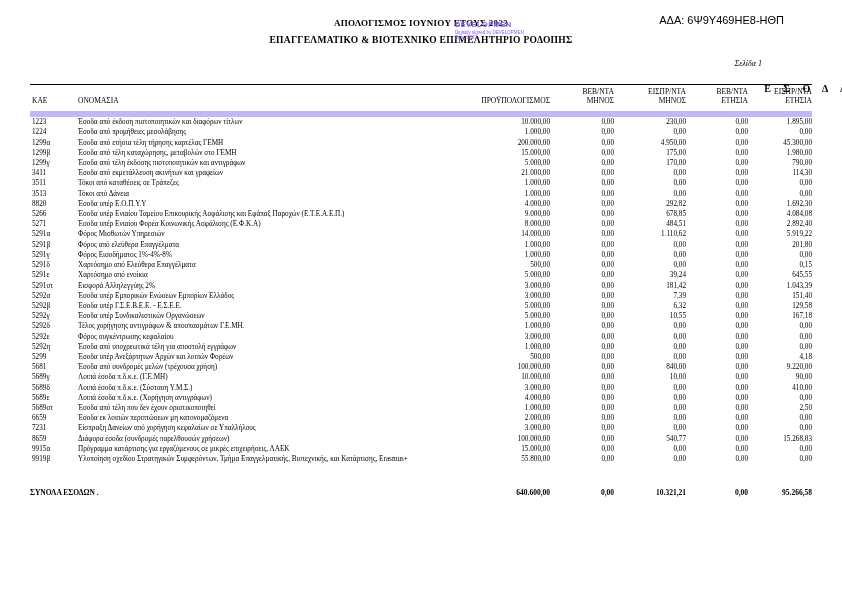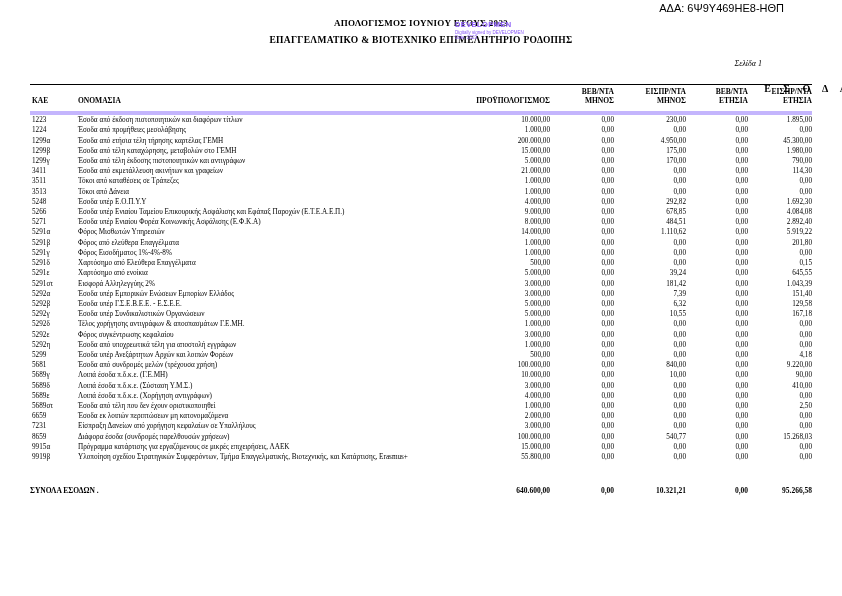"ΑΔΑ: 6Ψ9Υ469ΗΕ8-ΗΘΠ" .ada { top: 2px -> 14px }
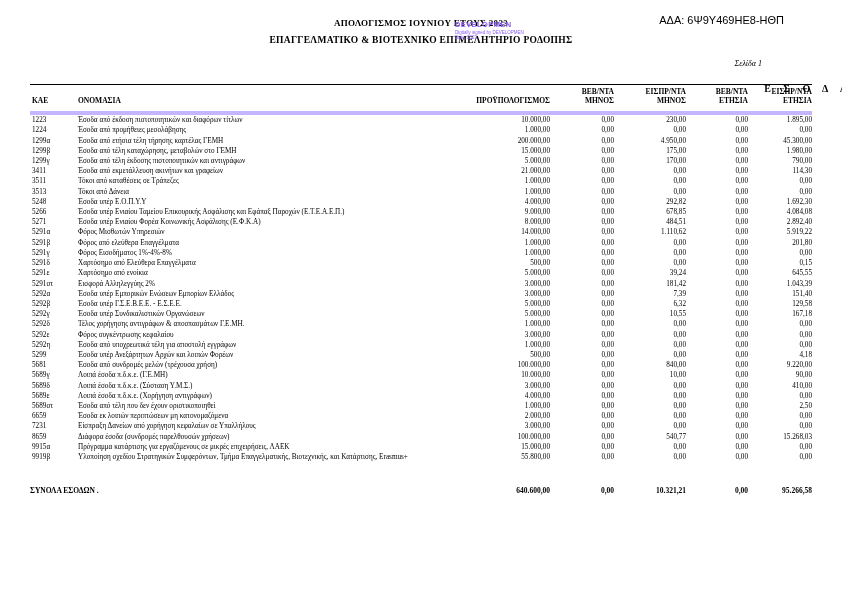"ΒΕΒ/ΝΤΑ" table.income th { border-bottom: 4px solid #c4b5fd -> 6px solid #c4b5fd; font-weight: bold -> normal }
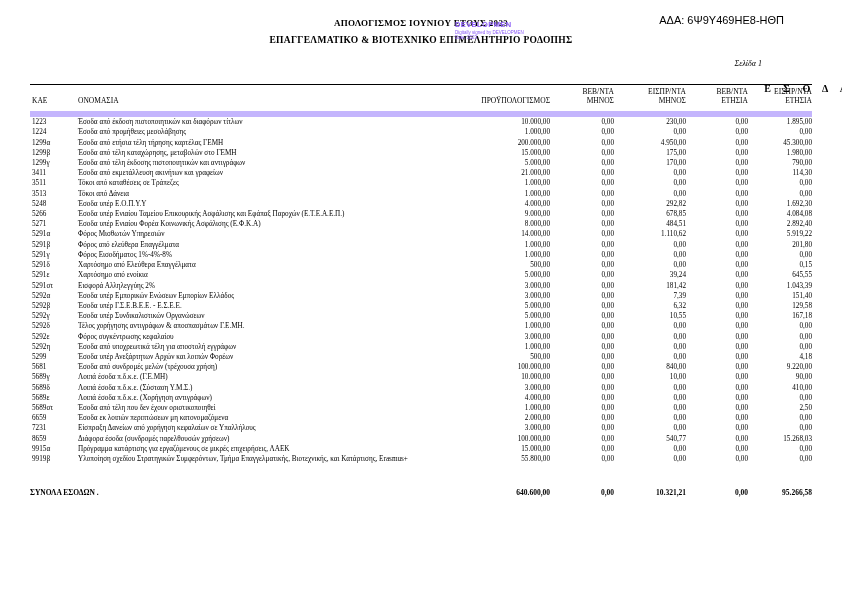"5248" td.c-kae { text: 5248 -> 8820 }
